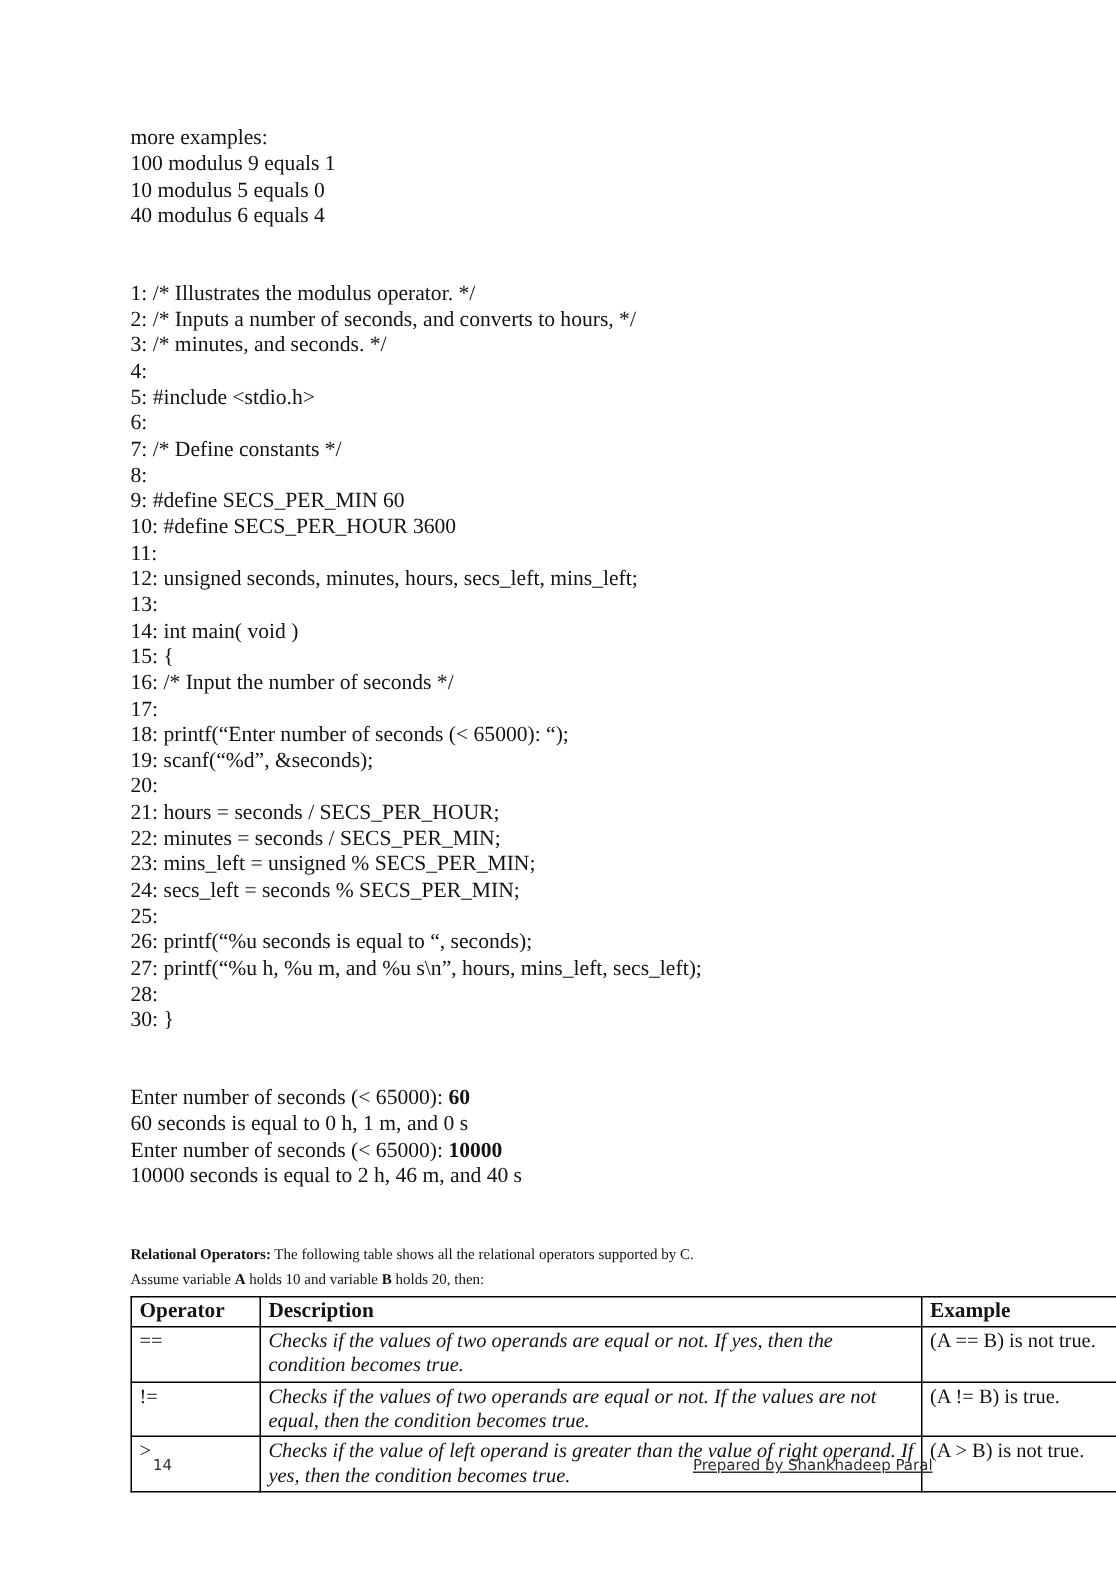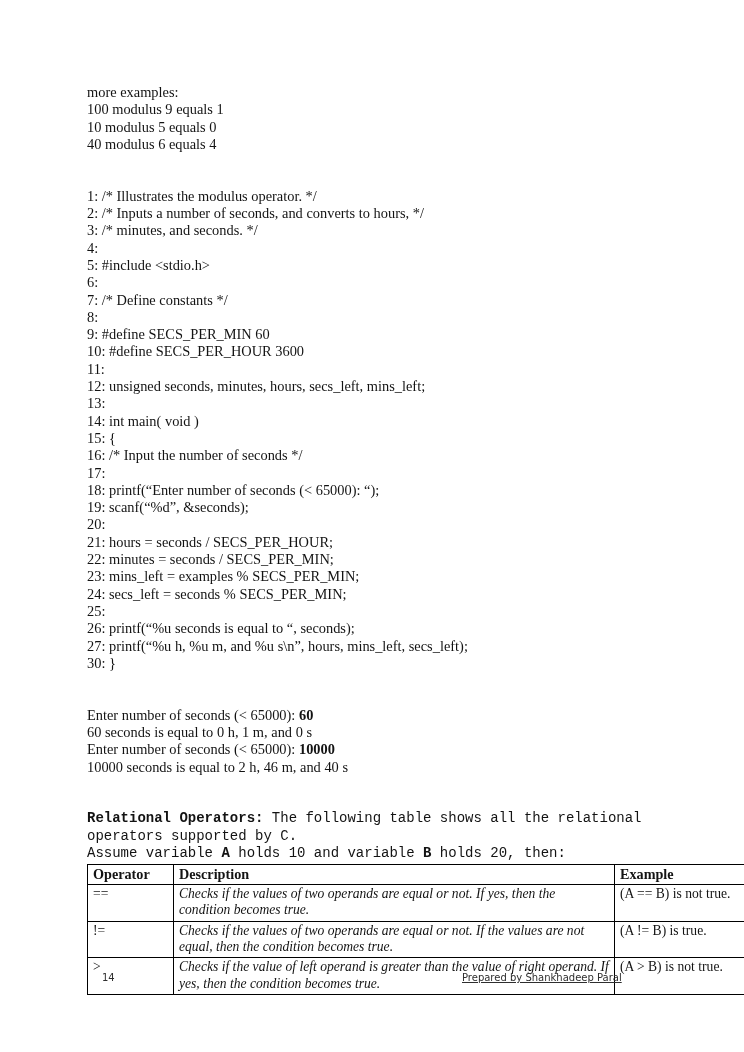"23: mins_left = examples %" div.text-line { text: examples -> unsigned }
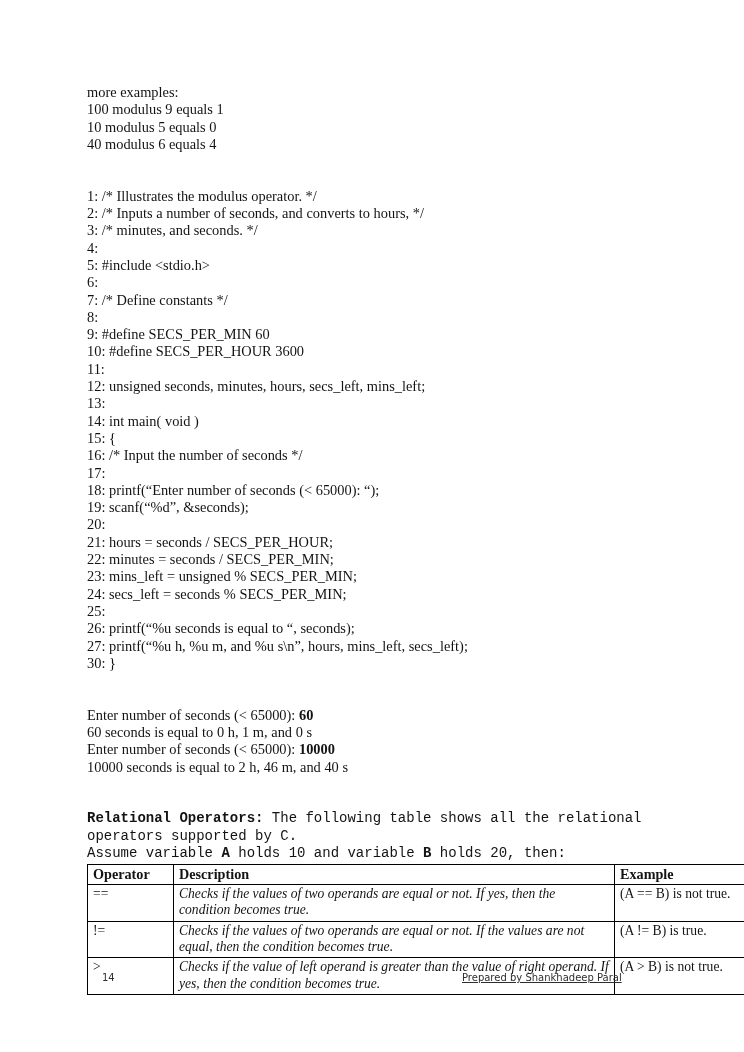"28:" div.text-line { html: none -> <div>28:</div> }
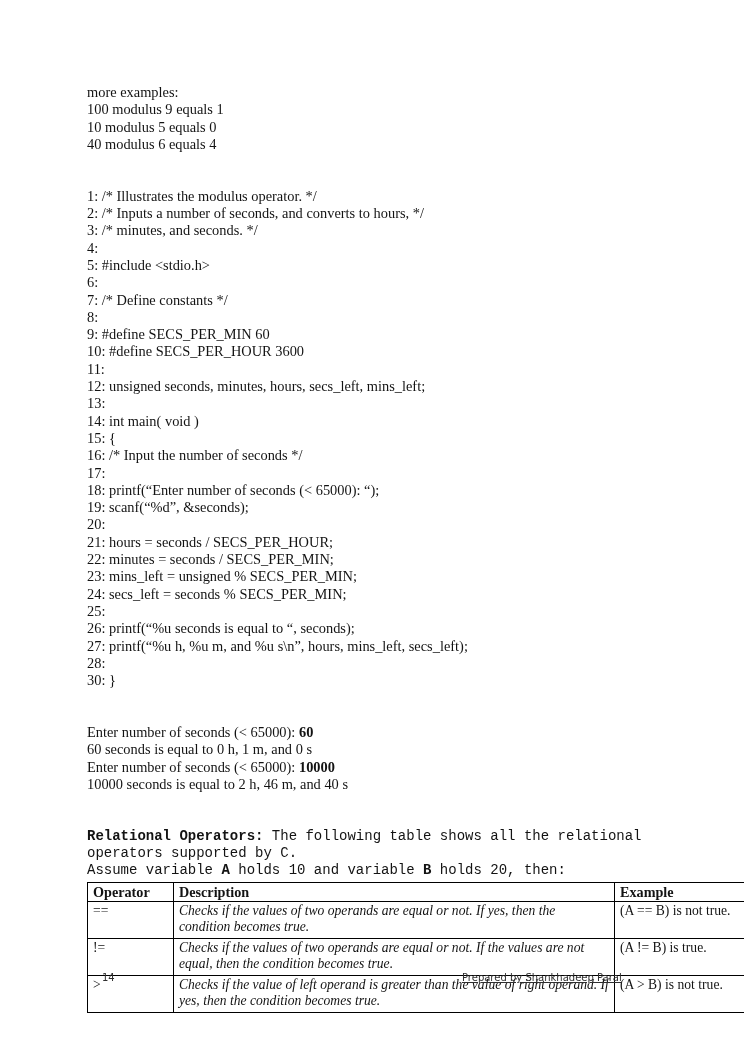"Relational Operators: The following" .para { font-family: Liberation Mono, monospace -> none; font-size: 14px -> 10px }
